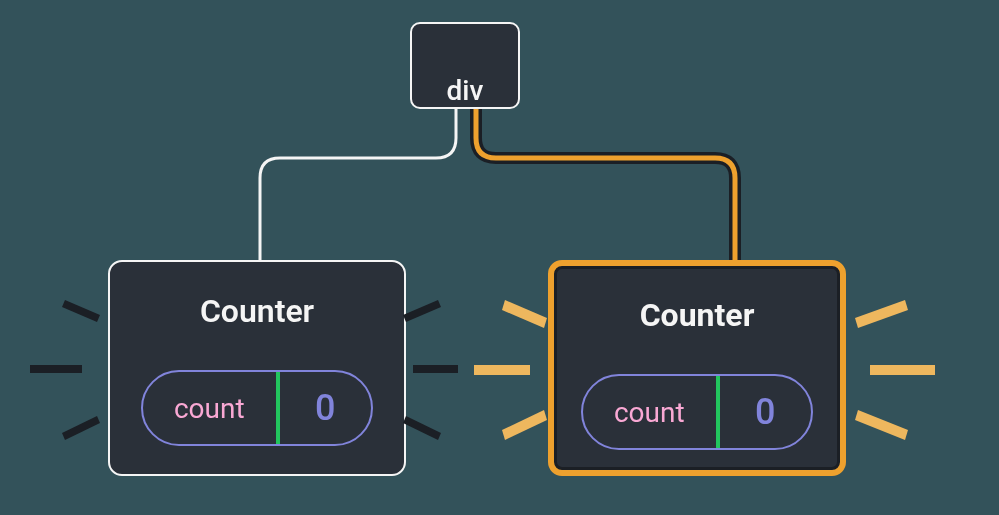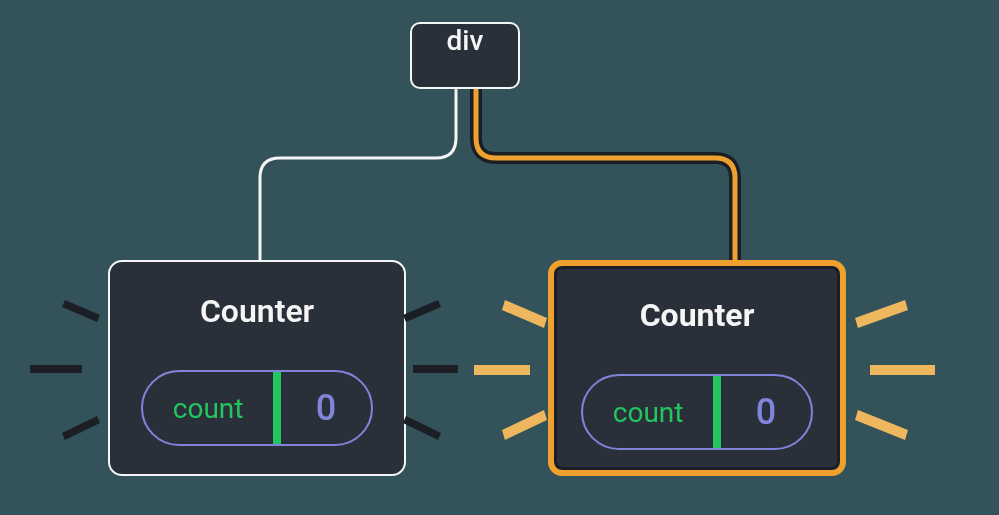"div" .root-node { align-items: flex-start -> flex-end; height: 67px -> 87px }
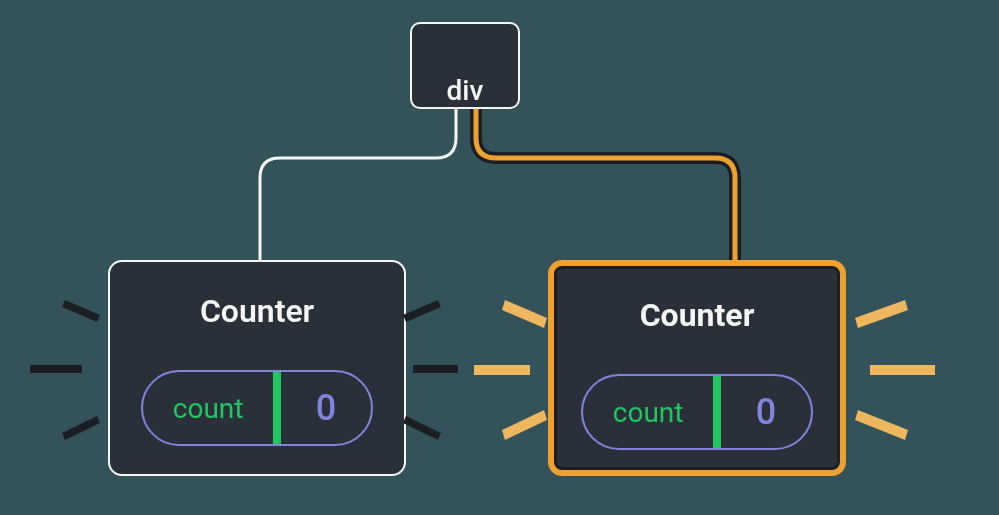"count" .pill-label { border-right: 8px solid #22c55e -> 4px solid #22c55e; color: #22c55e -> #f9a8d4 }
